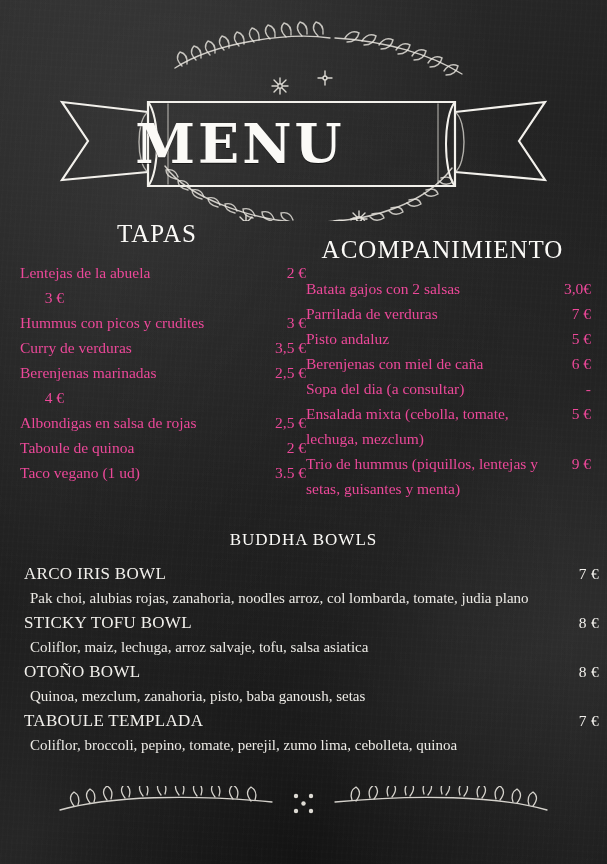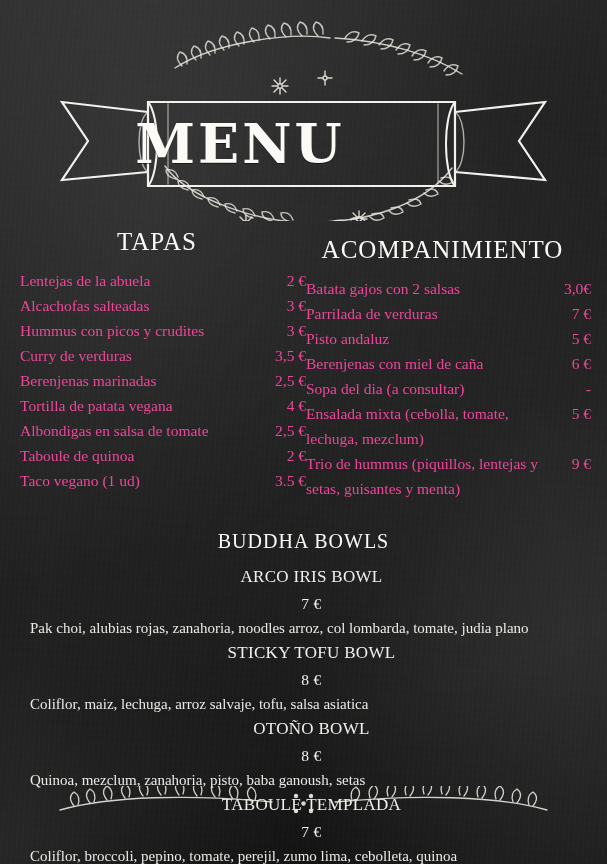"TAPAS" .tapas { top: 228px -> 220px }
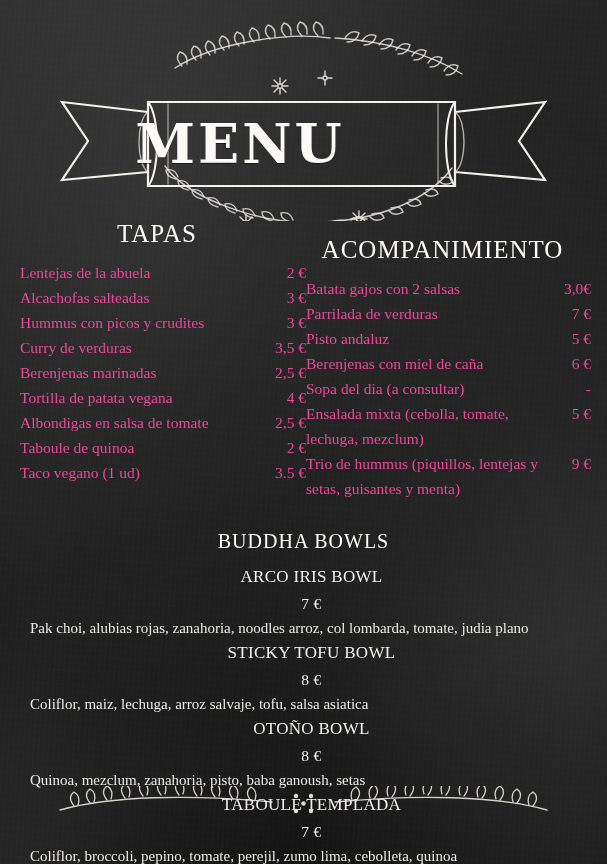"Alcachofas salteadas" span.nm { html: <span>Alcachofas salteadas</span> -> none }
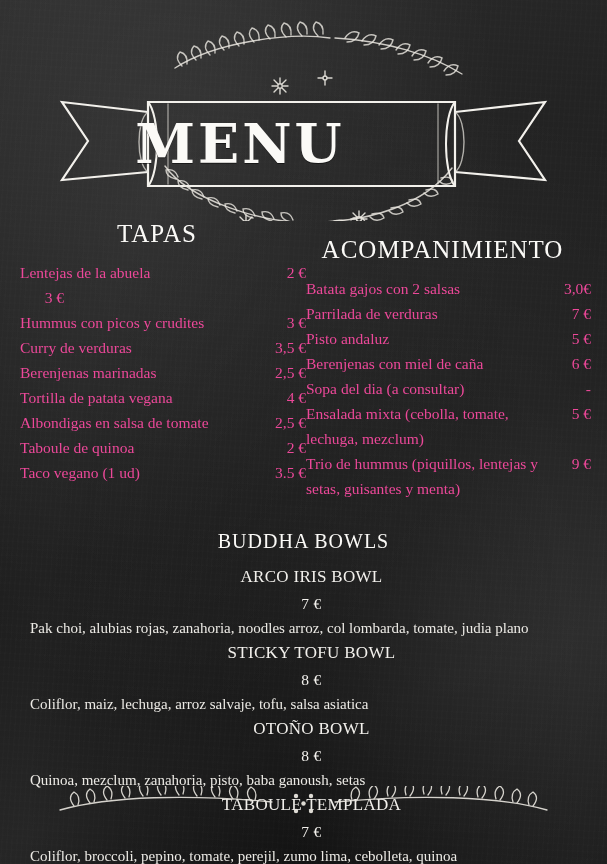"Tortilla de patata vegana" span.nm { html: <span>Tortilla de patata vegana</span> -> none }
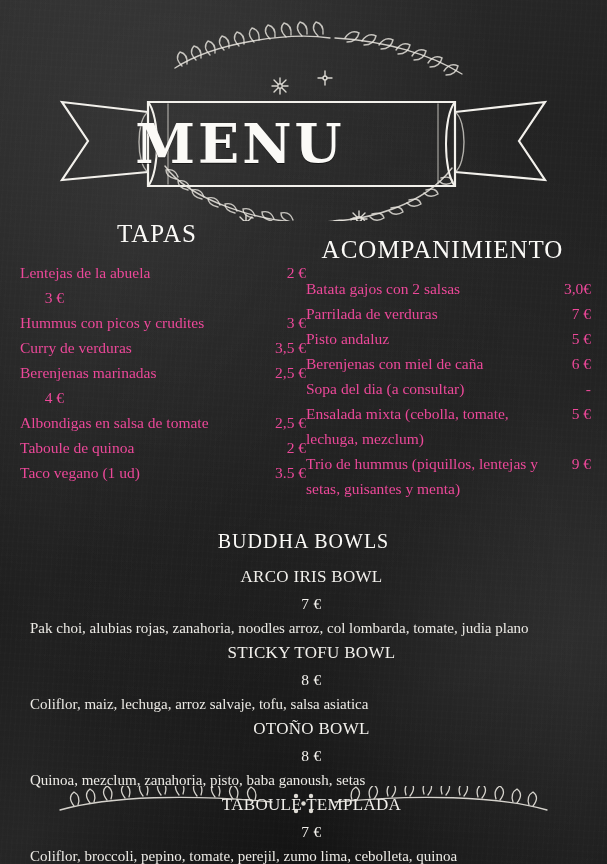"Albondigas en salsa de tomate" span.nm { text: tomate -> rojas }
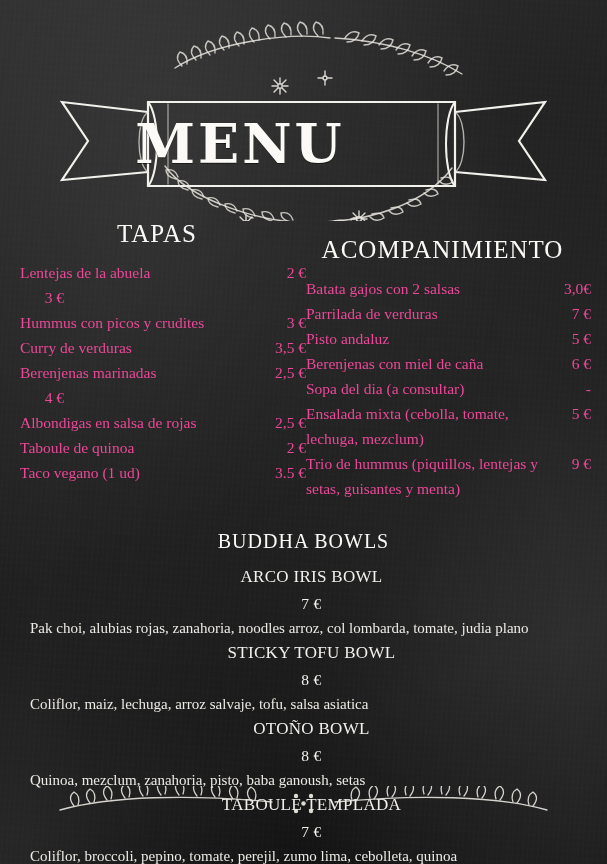"BUDDHA BOWLS" .bowls .col-head { font-size: 20px -> 17px }
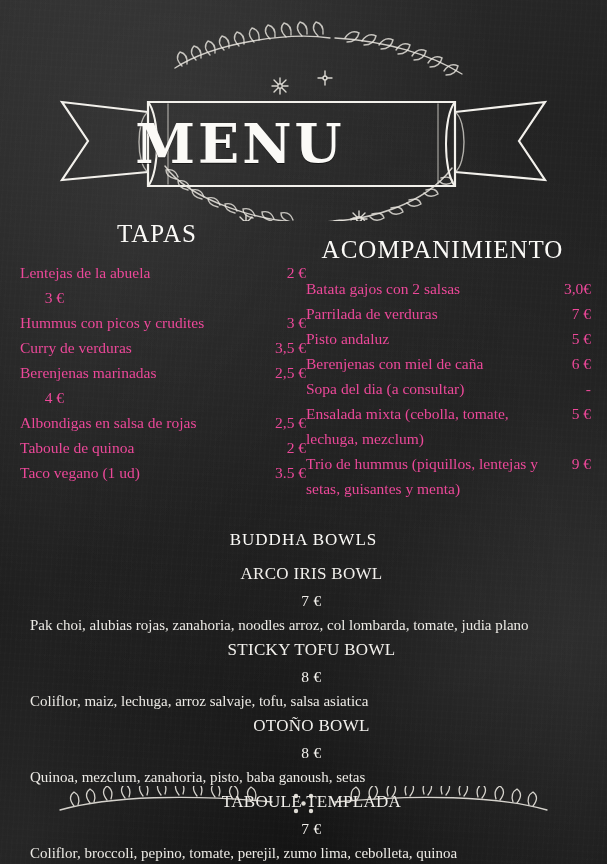"ARCO IRIS BOWL" .bowl-title { align-items: center -> flex-end; flex-direction: column -> none }
